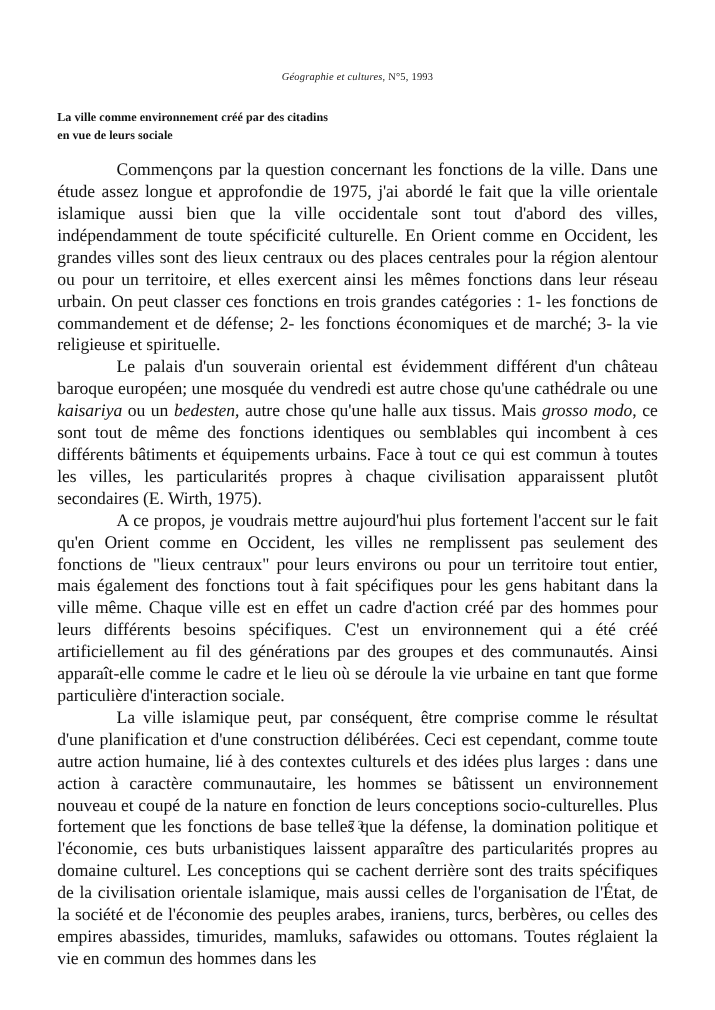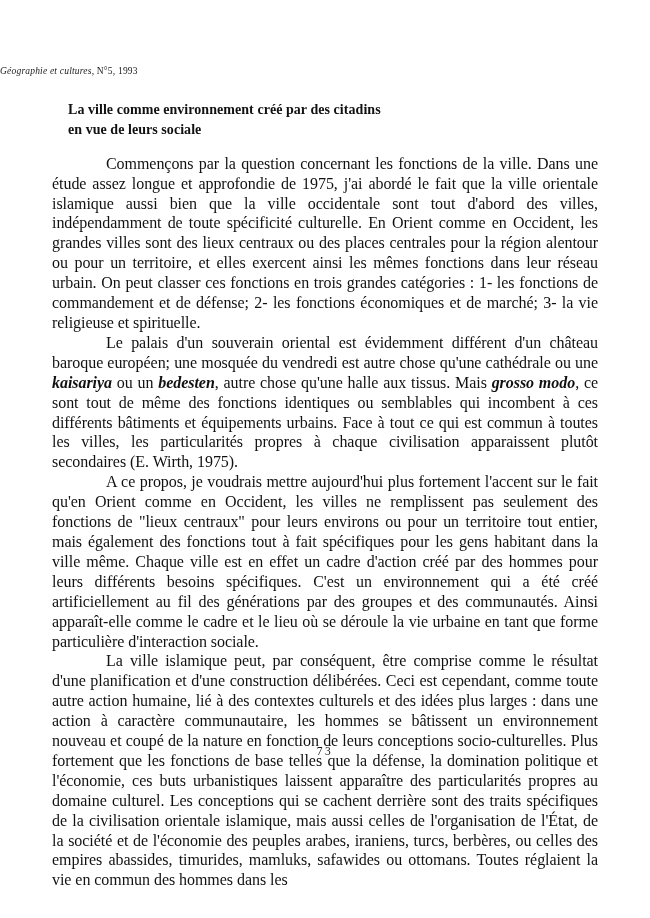"Géographie et cultures, N°5, 1993" .running-head { text-align: left -> center }
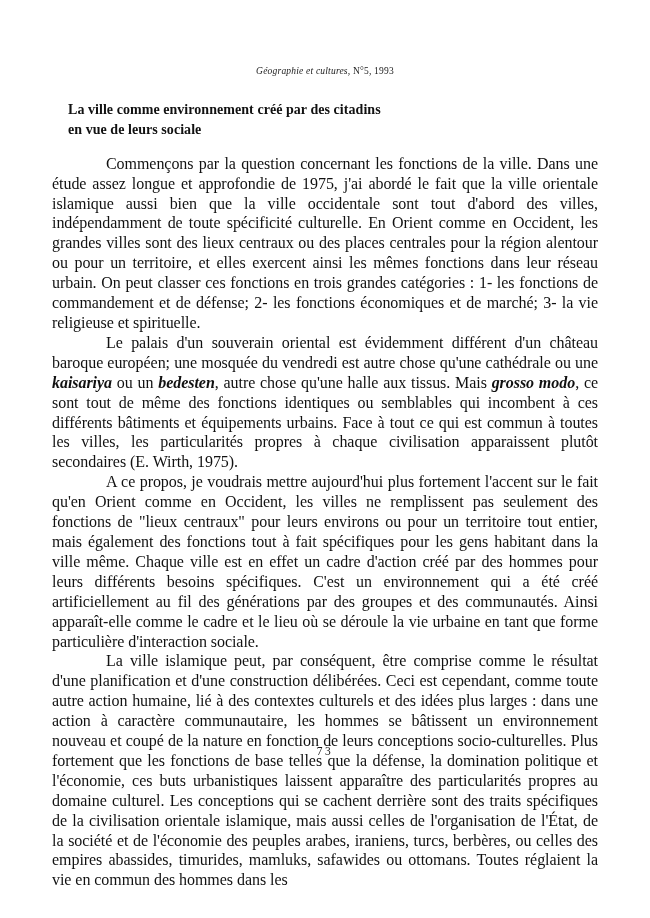"La ville comme environnement créé" .title { font-size: 14px -> 11px; margin: 0 0 14px 16px -> 0 0 14px 0 }
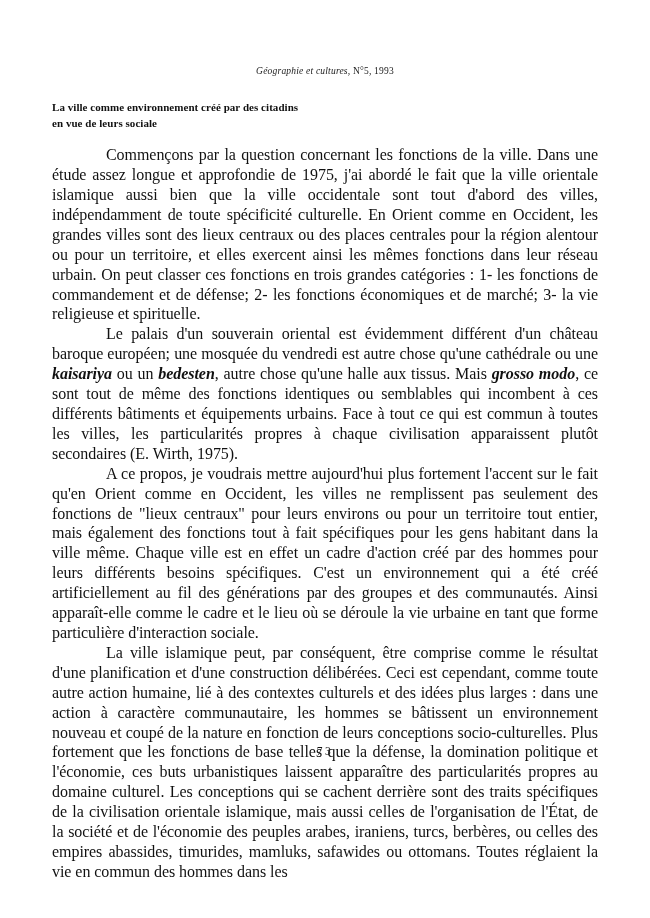"kaisariya" .it { font-weight: bold -> none }
